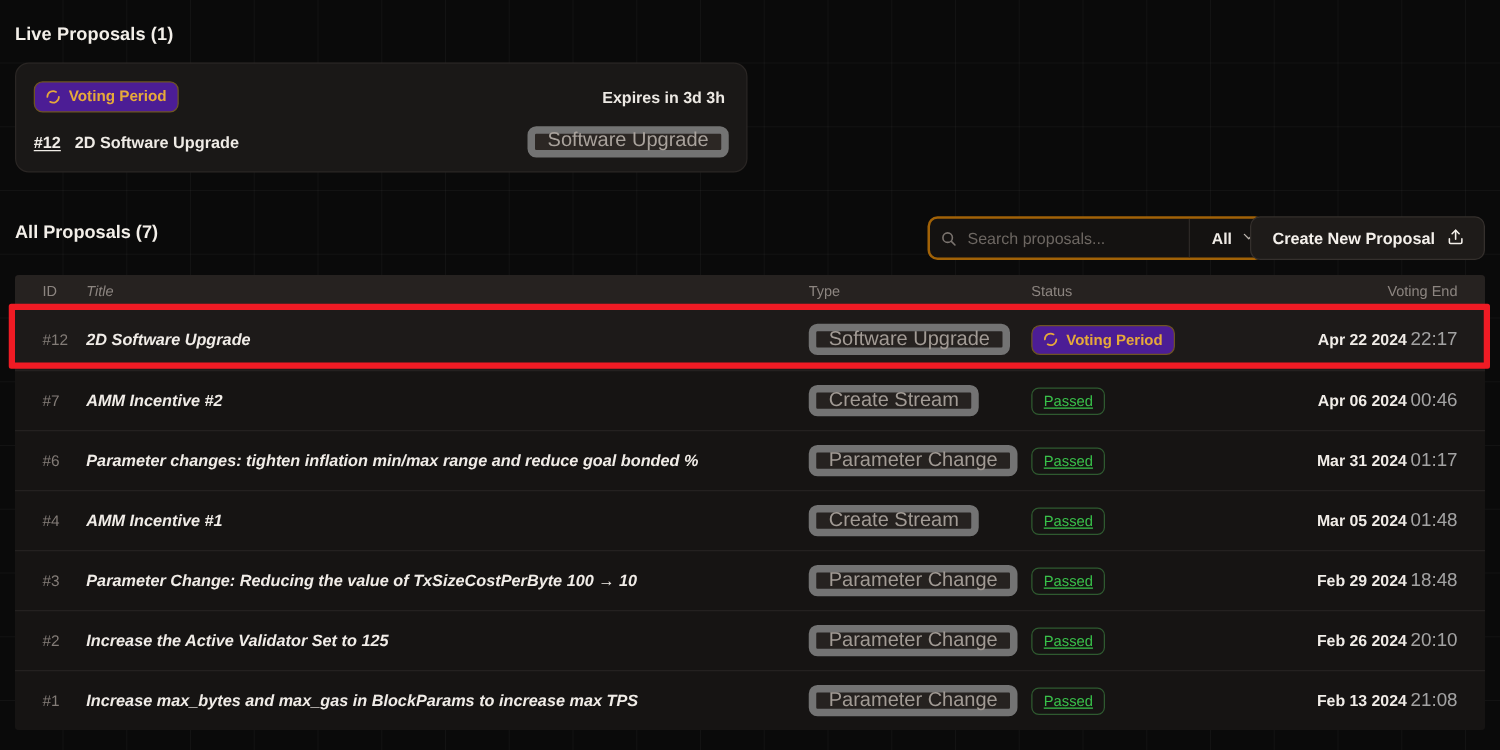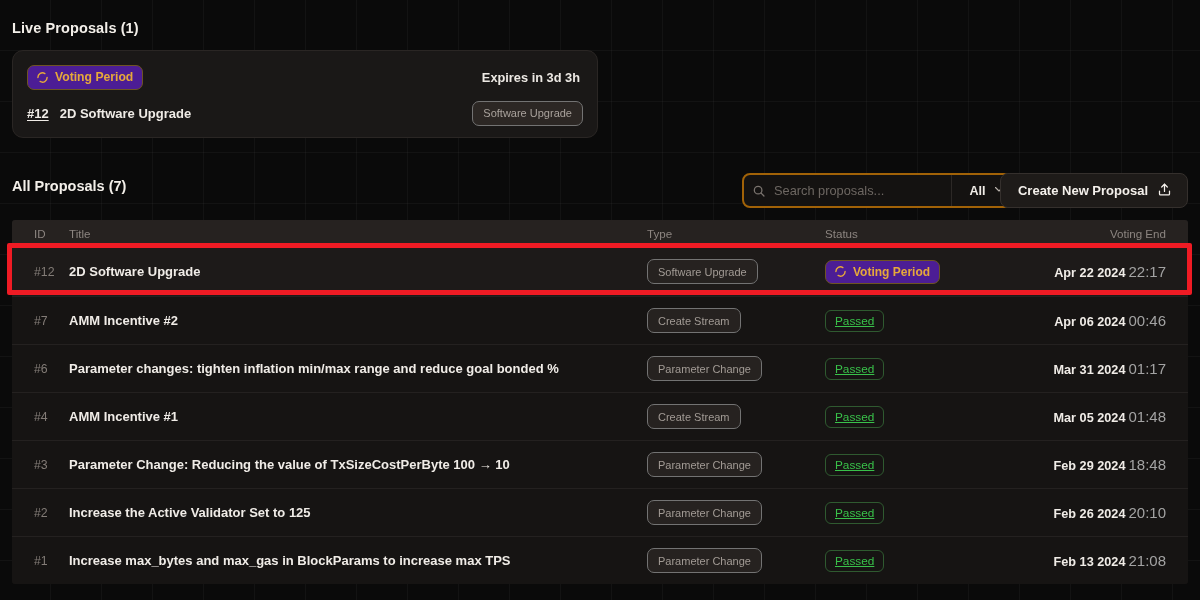"Software Upgrade" .badge-type { border: 1px solid #737373 -> 6px solid #737373; font-size: 11px -> 16px }
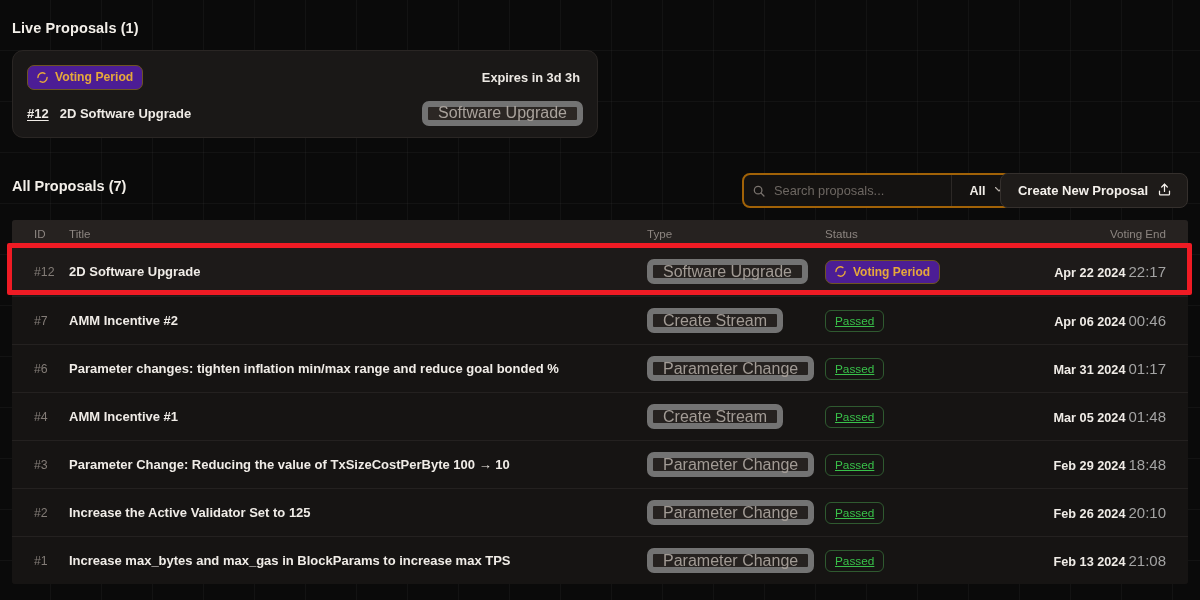"Title" .c-title { font-style: none -> italic }
